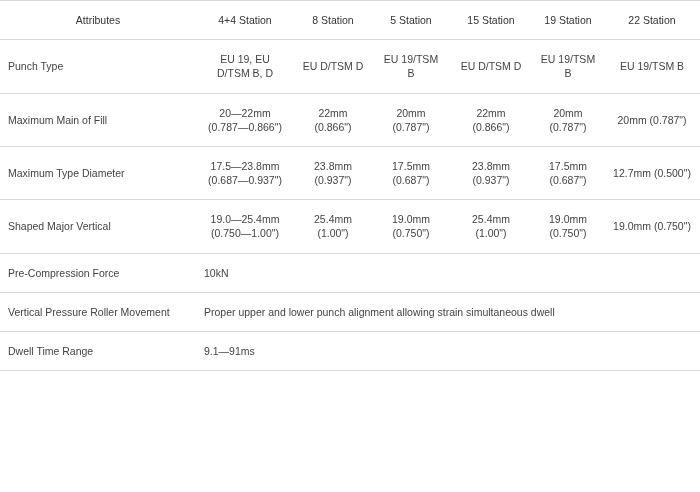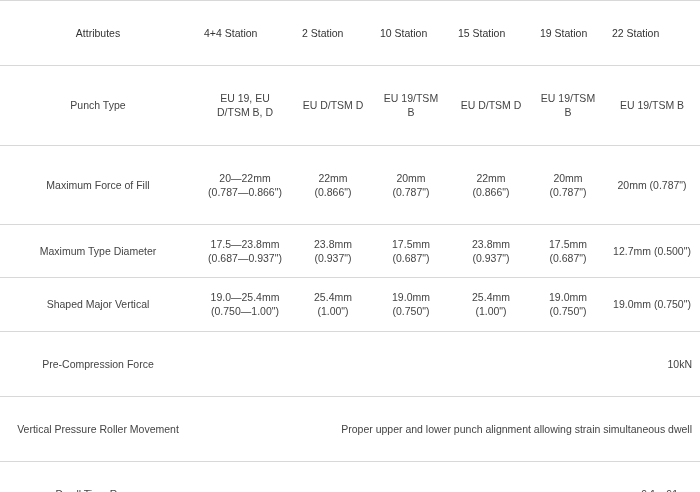"Attributes" table.spec-table th, table.spec-table td { padding: 25px 8px -> 12px 8px }
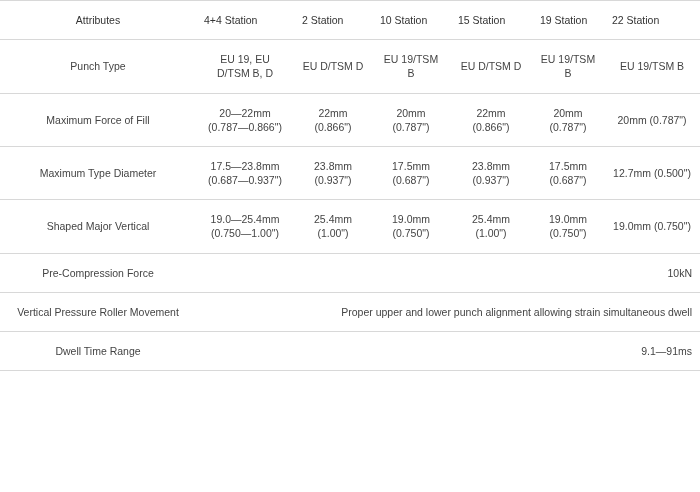"4+4 Station" thead th { text-align: left -> center }
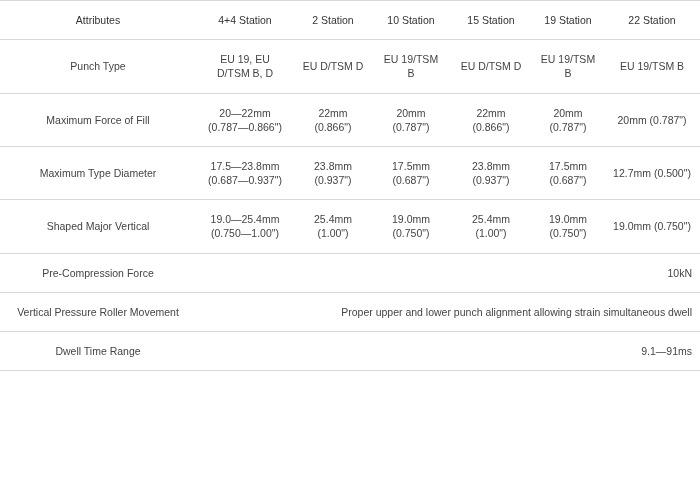"2 Station" th { text: 2 -> 8 }
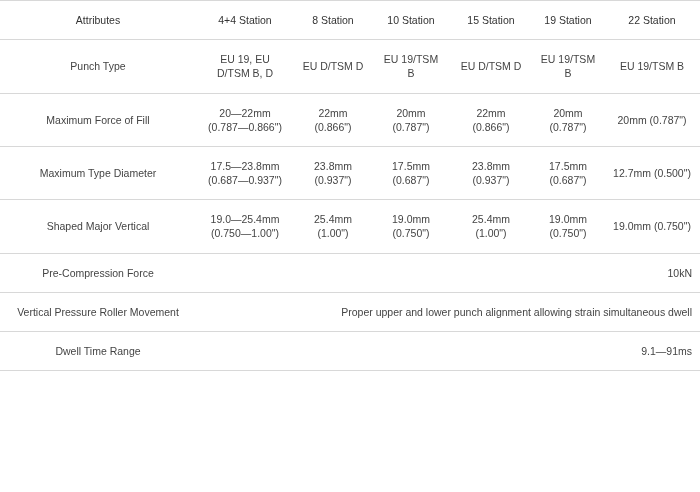"10 Station" th { text: 10 -> 5 }
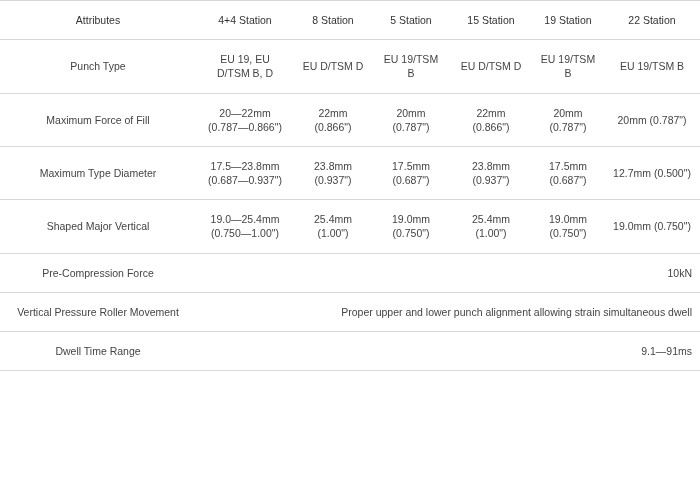"Punch Type" td.attr-cell { text-align: center -> left }
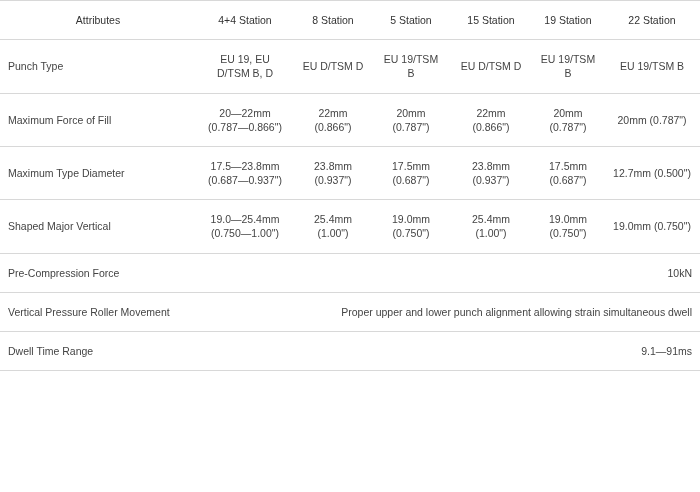"Maximum Force of Fill" td.attr-cell { text: Force -> Main }
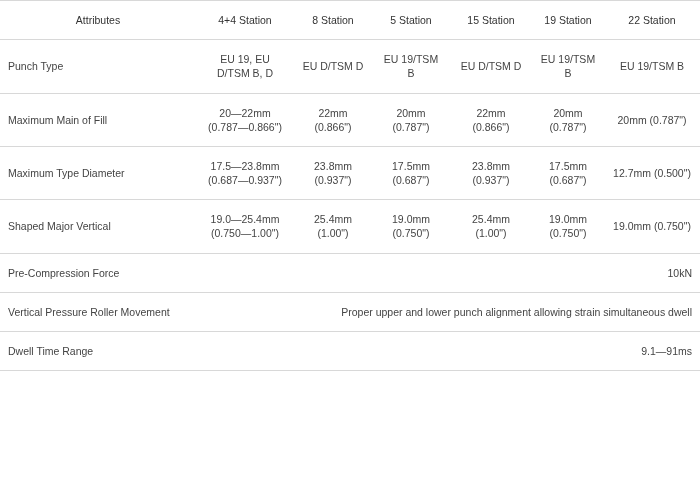"10kN" td.span-cell { text-align: right -> left }
